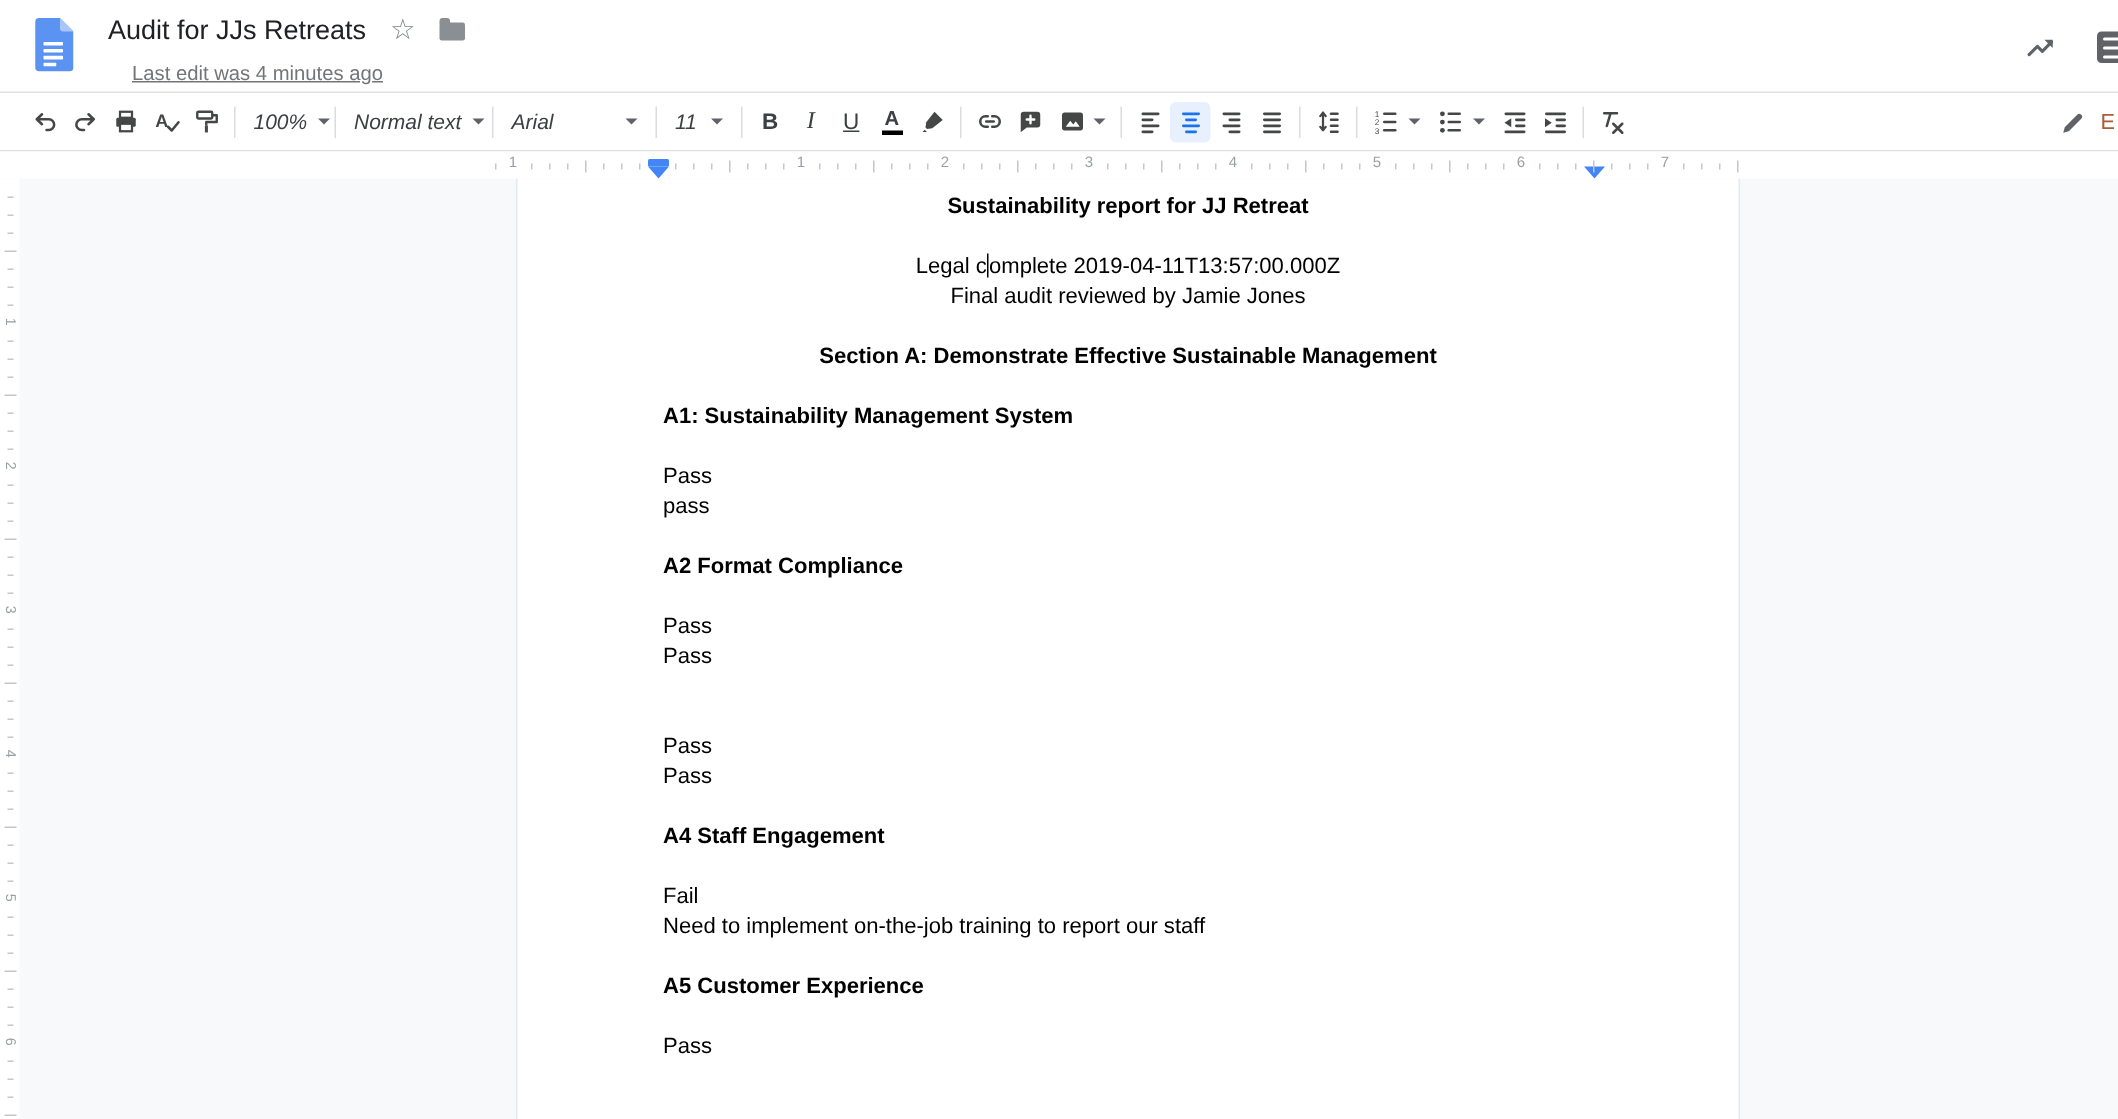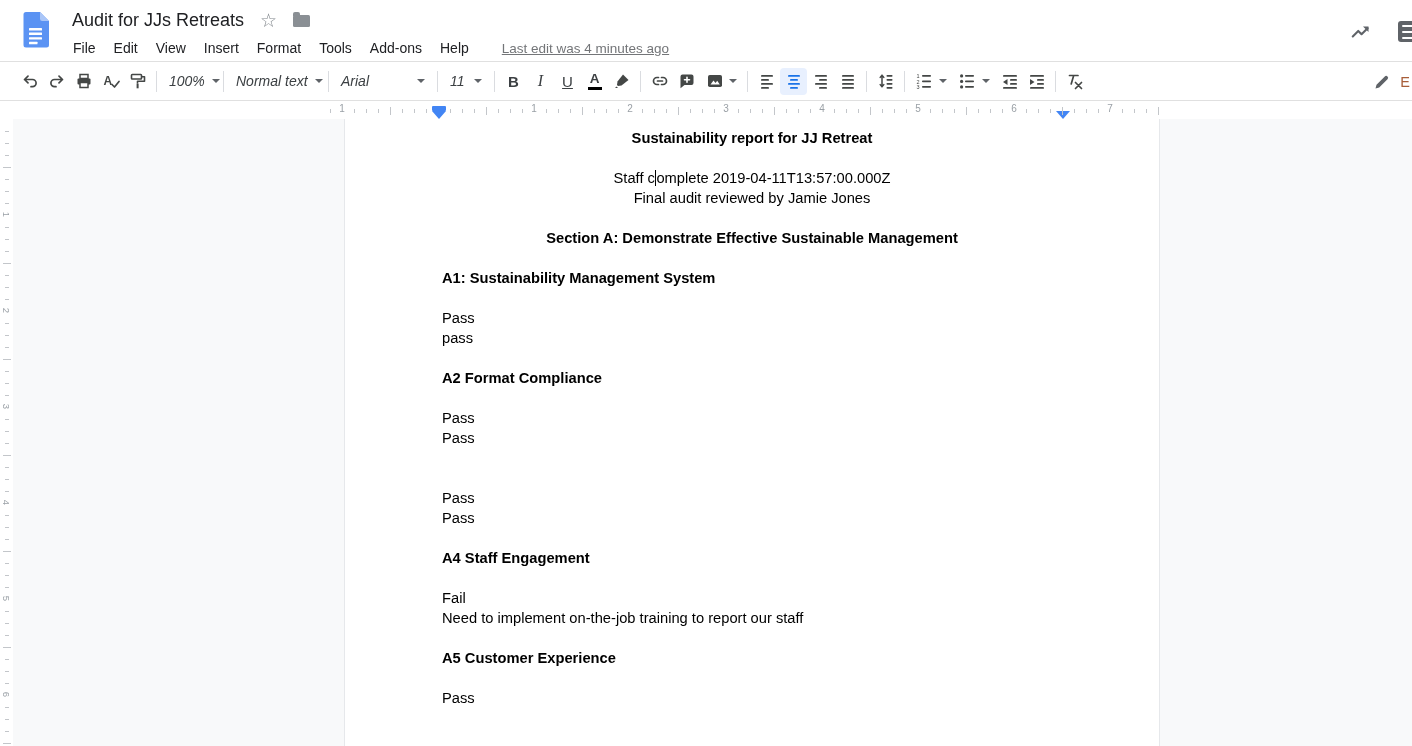"File" span.menu-container { html: <span> <span>File</span> <span>Edit</span> <span>View</span> <span>Insert</span> <span>Format</span> <span>Tools</span> <span>Add-ons</span> <span>Help</span> </span> -> none }
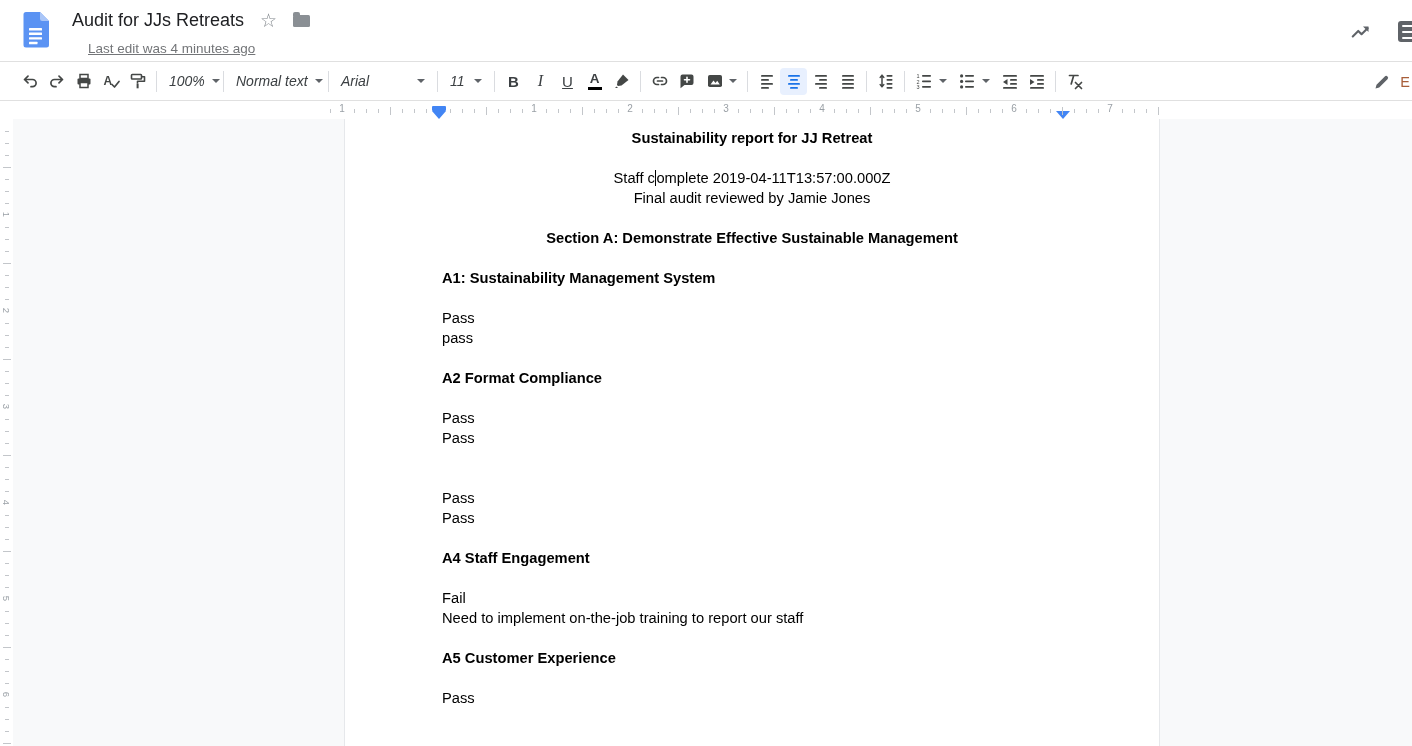"Staff c" span { text: Staff -> Legal }
